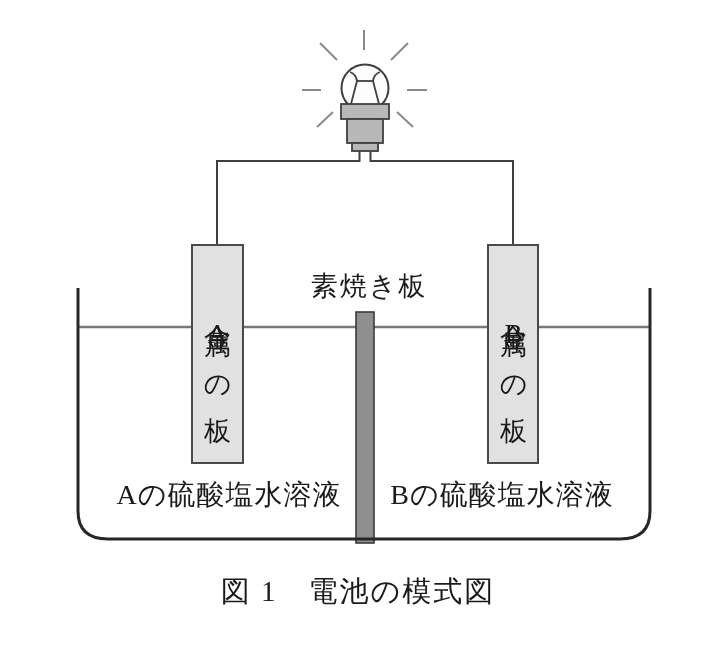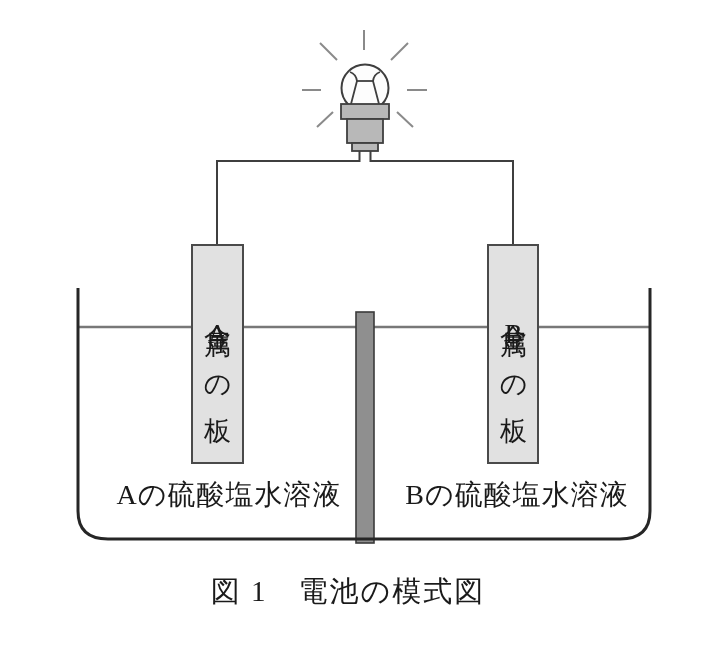"素焼き板" div.lbl { html: none -> <div>素焼き板</div> }
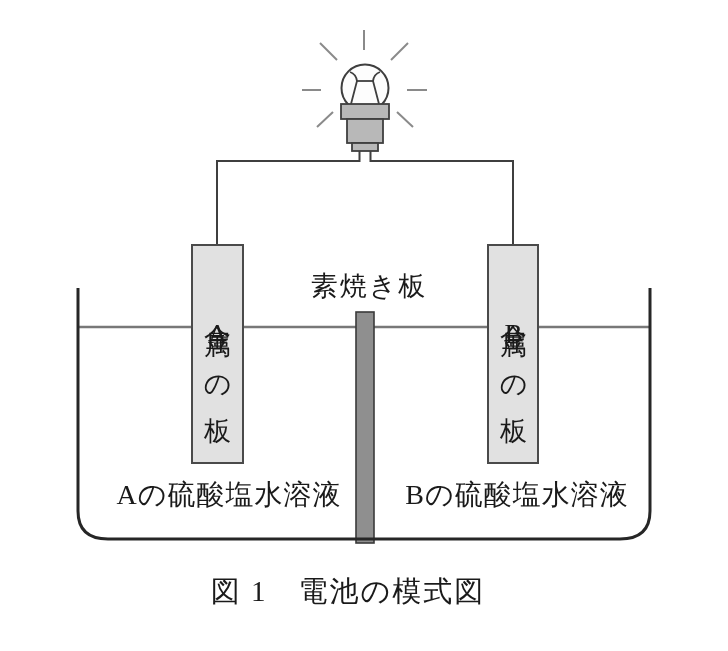"Bの硫酸塩水溶液" .solution-label.b { left: 517px -> 502px }
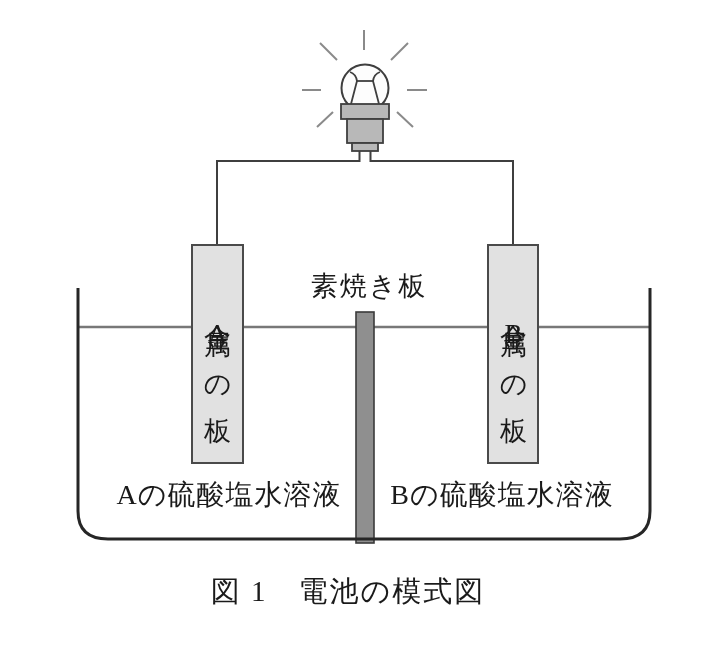"図 1 電池の模式図" .caption { left: 348px -> 358px }
